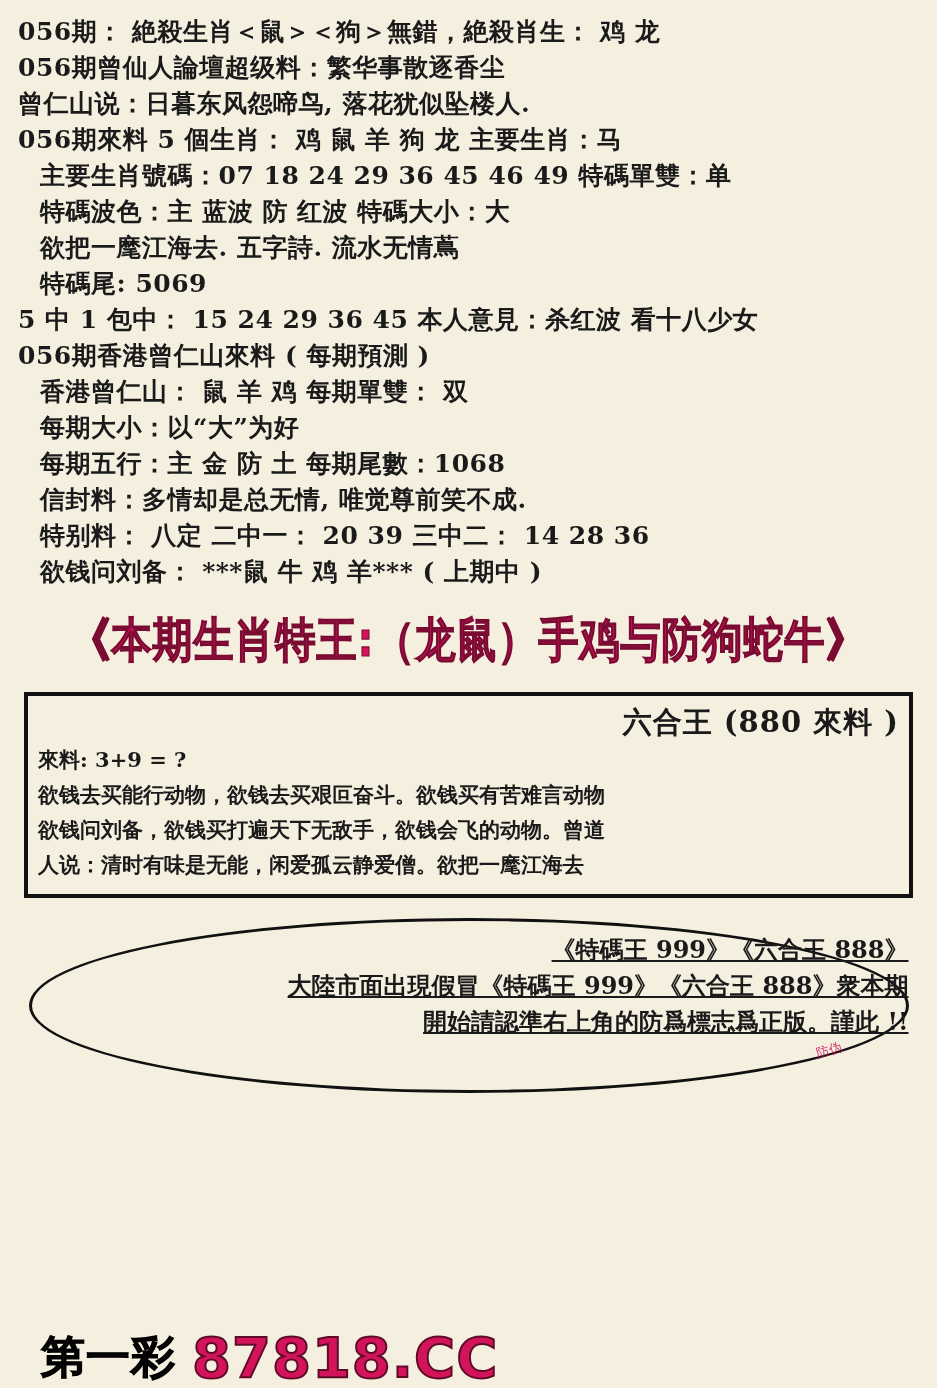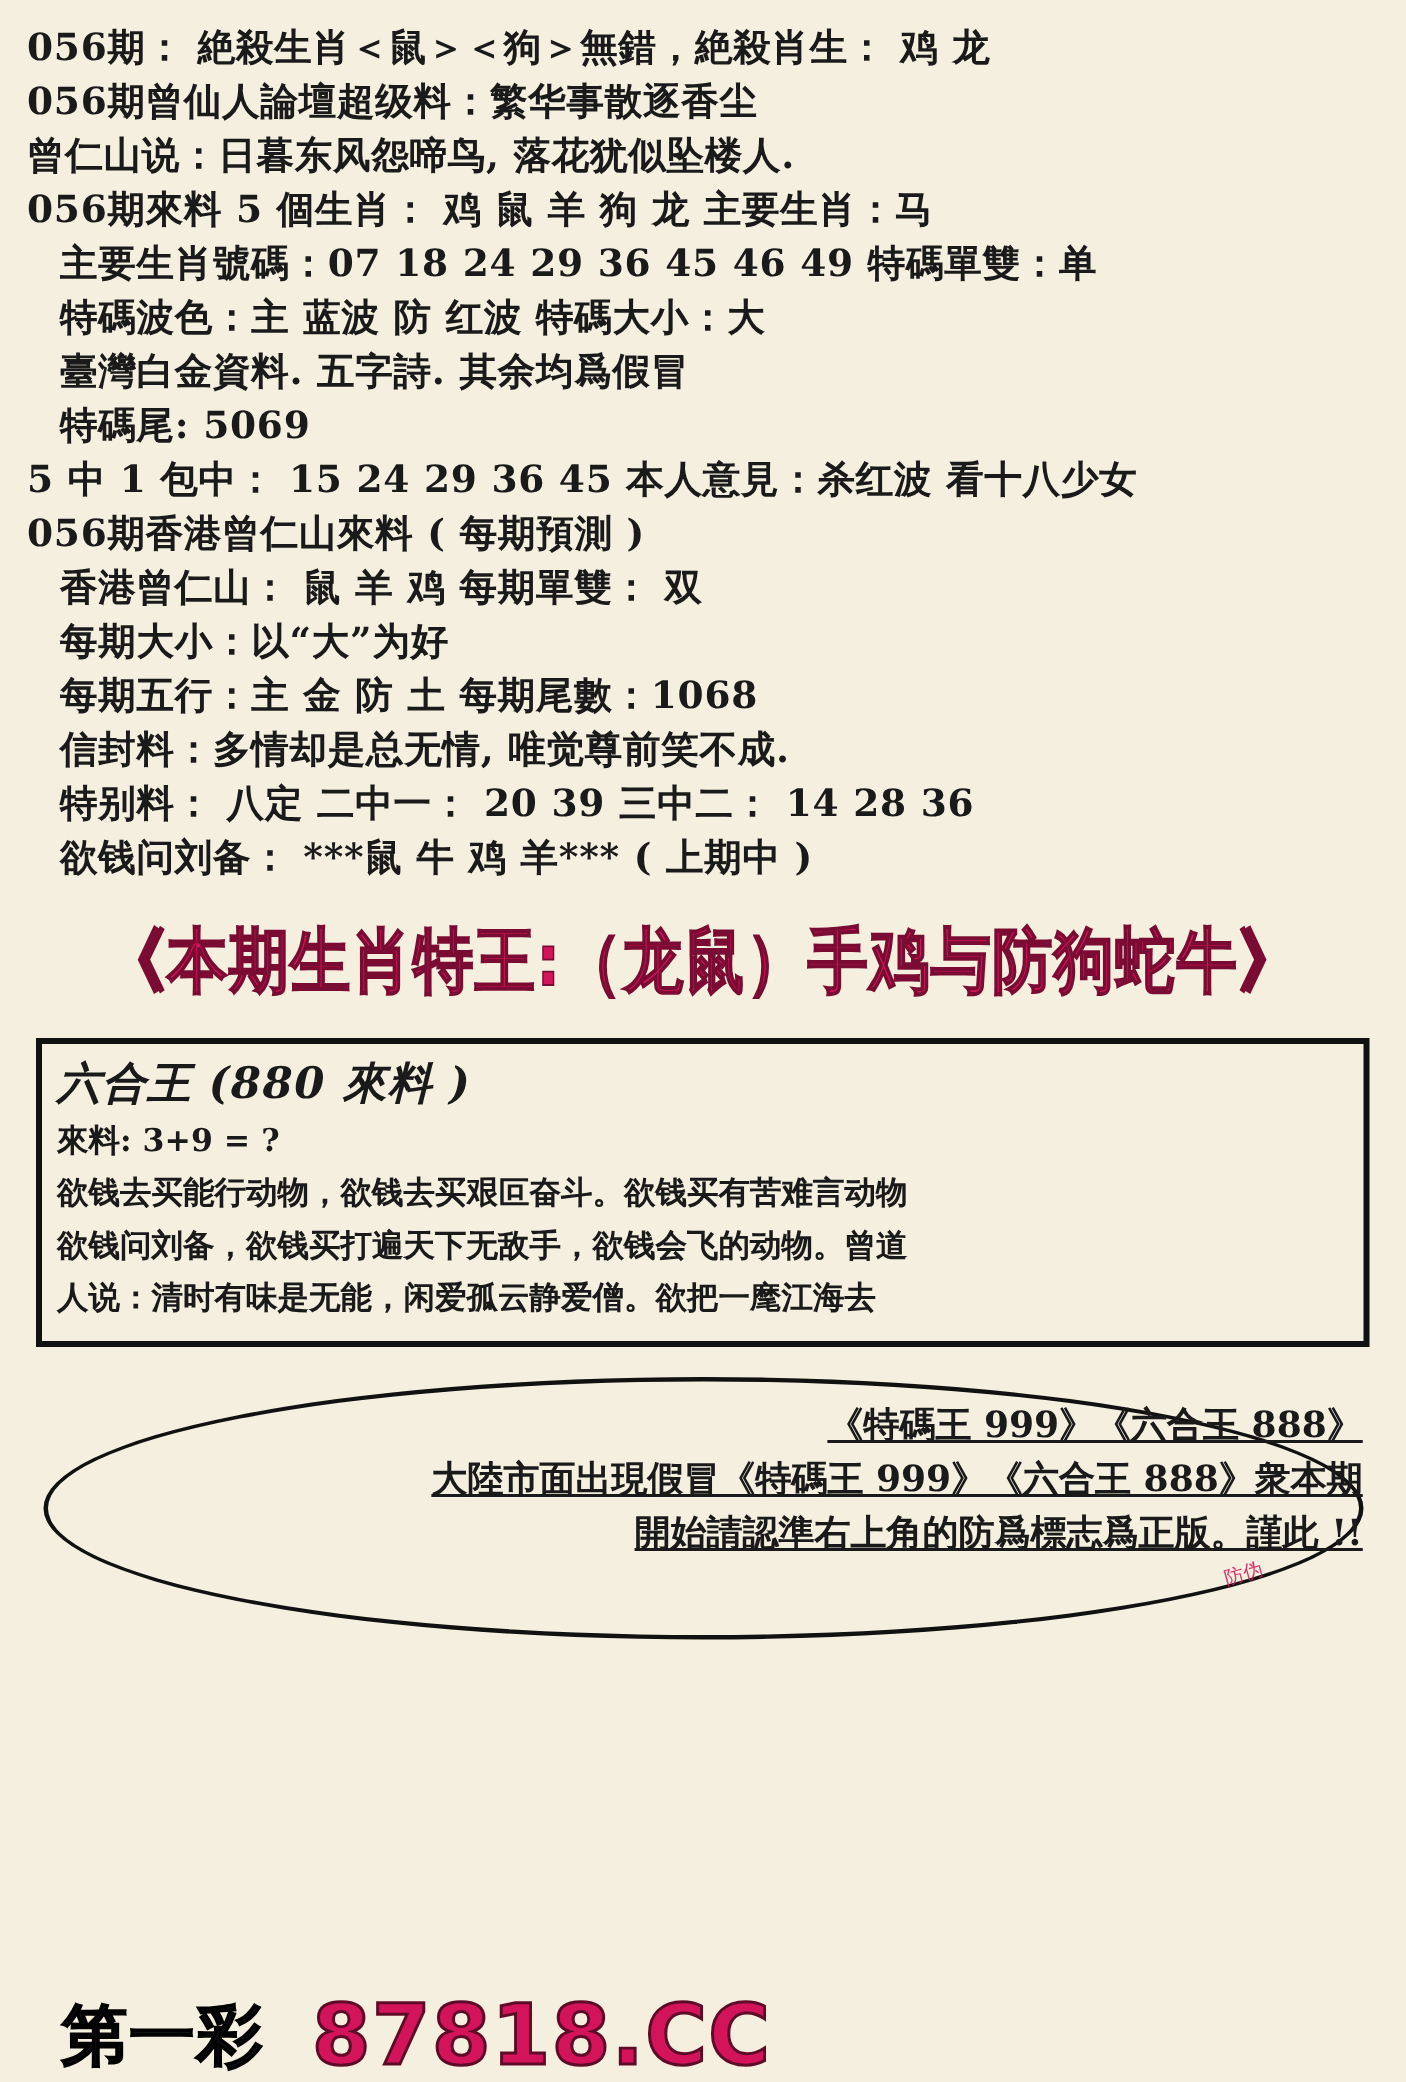"臺灣白金資料. 五字詩. 其余均爲假冒" div.line { text: 臺灣白金資料.  五字詩. 其余均爲假冒 -> 欲把一麾江海去.  五字詩. 流水无情蔦 }
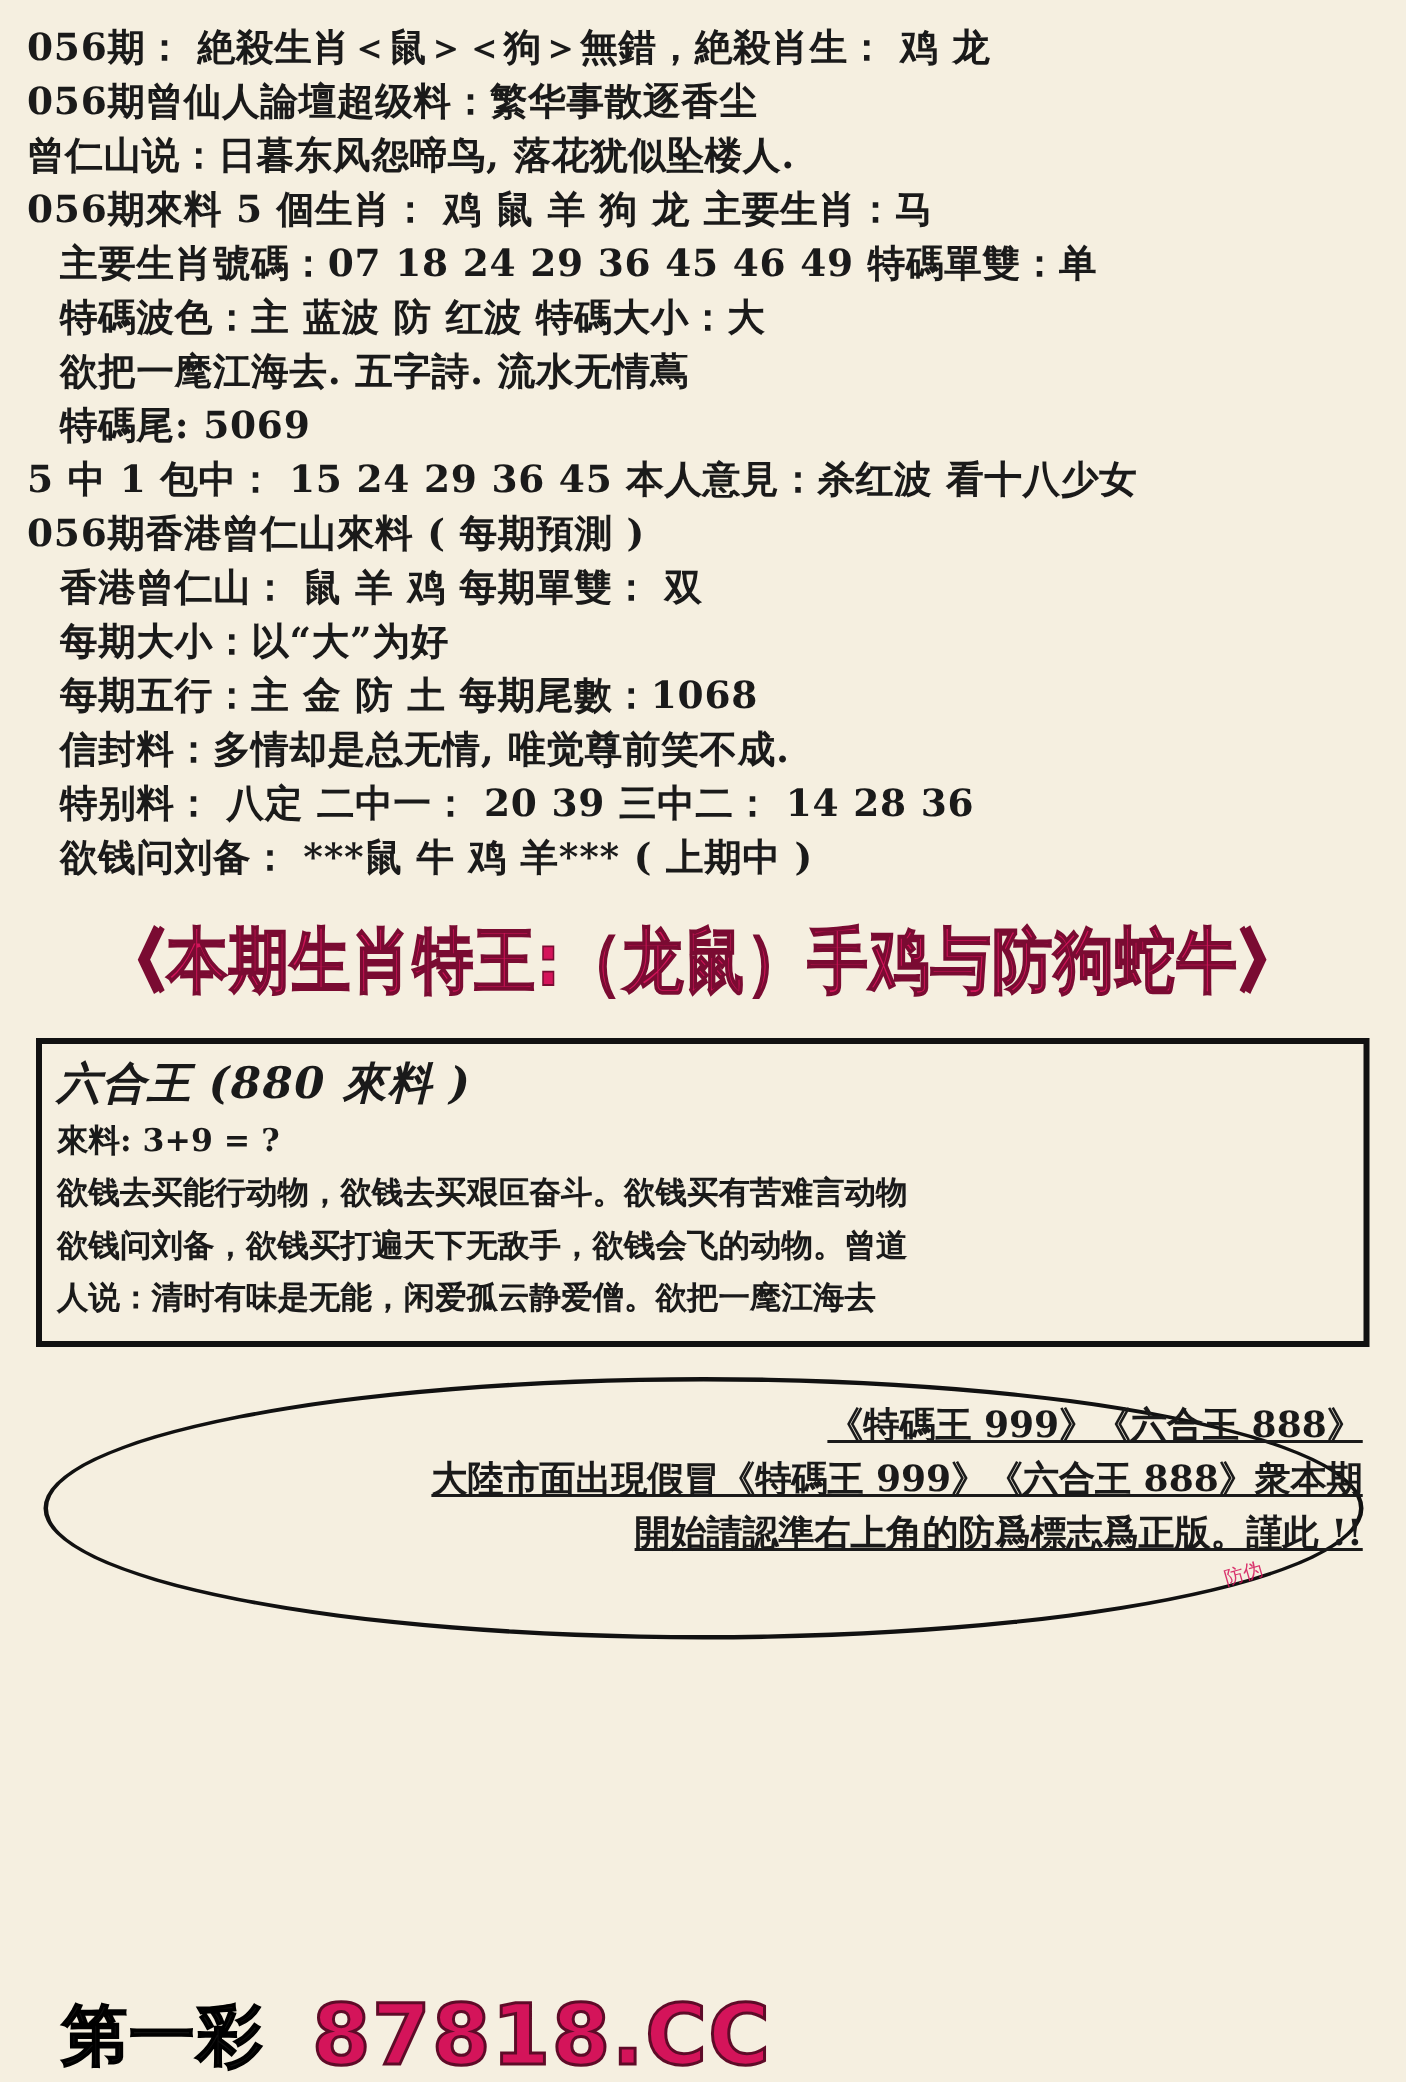"六合王 (880 來料 )" .box-title { font-style: italic -> none; text-align: left -> right }
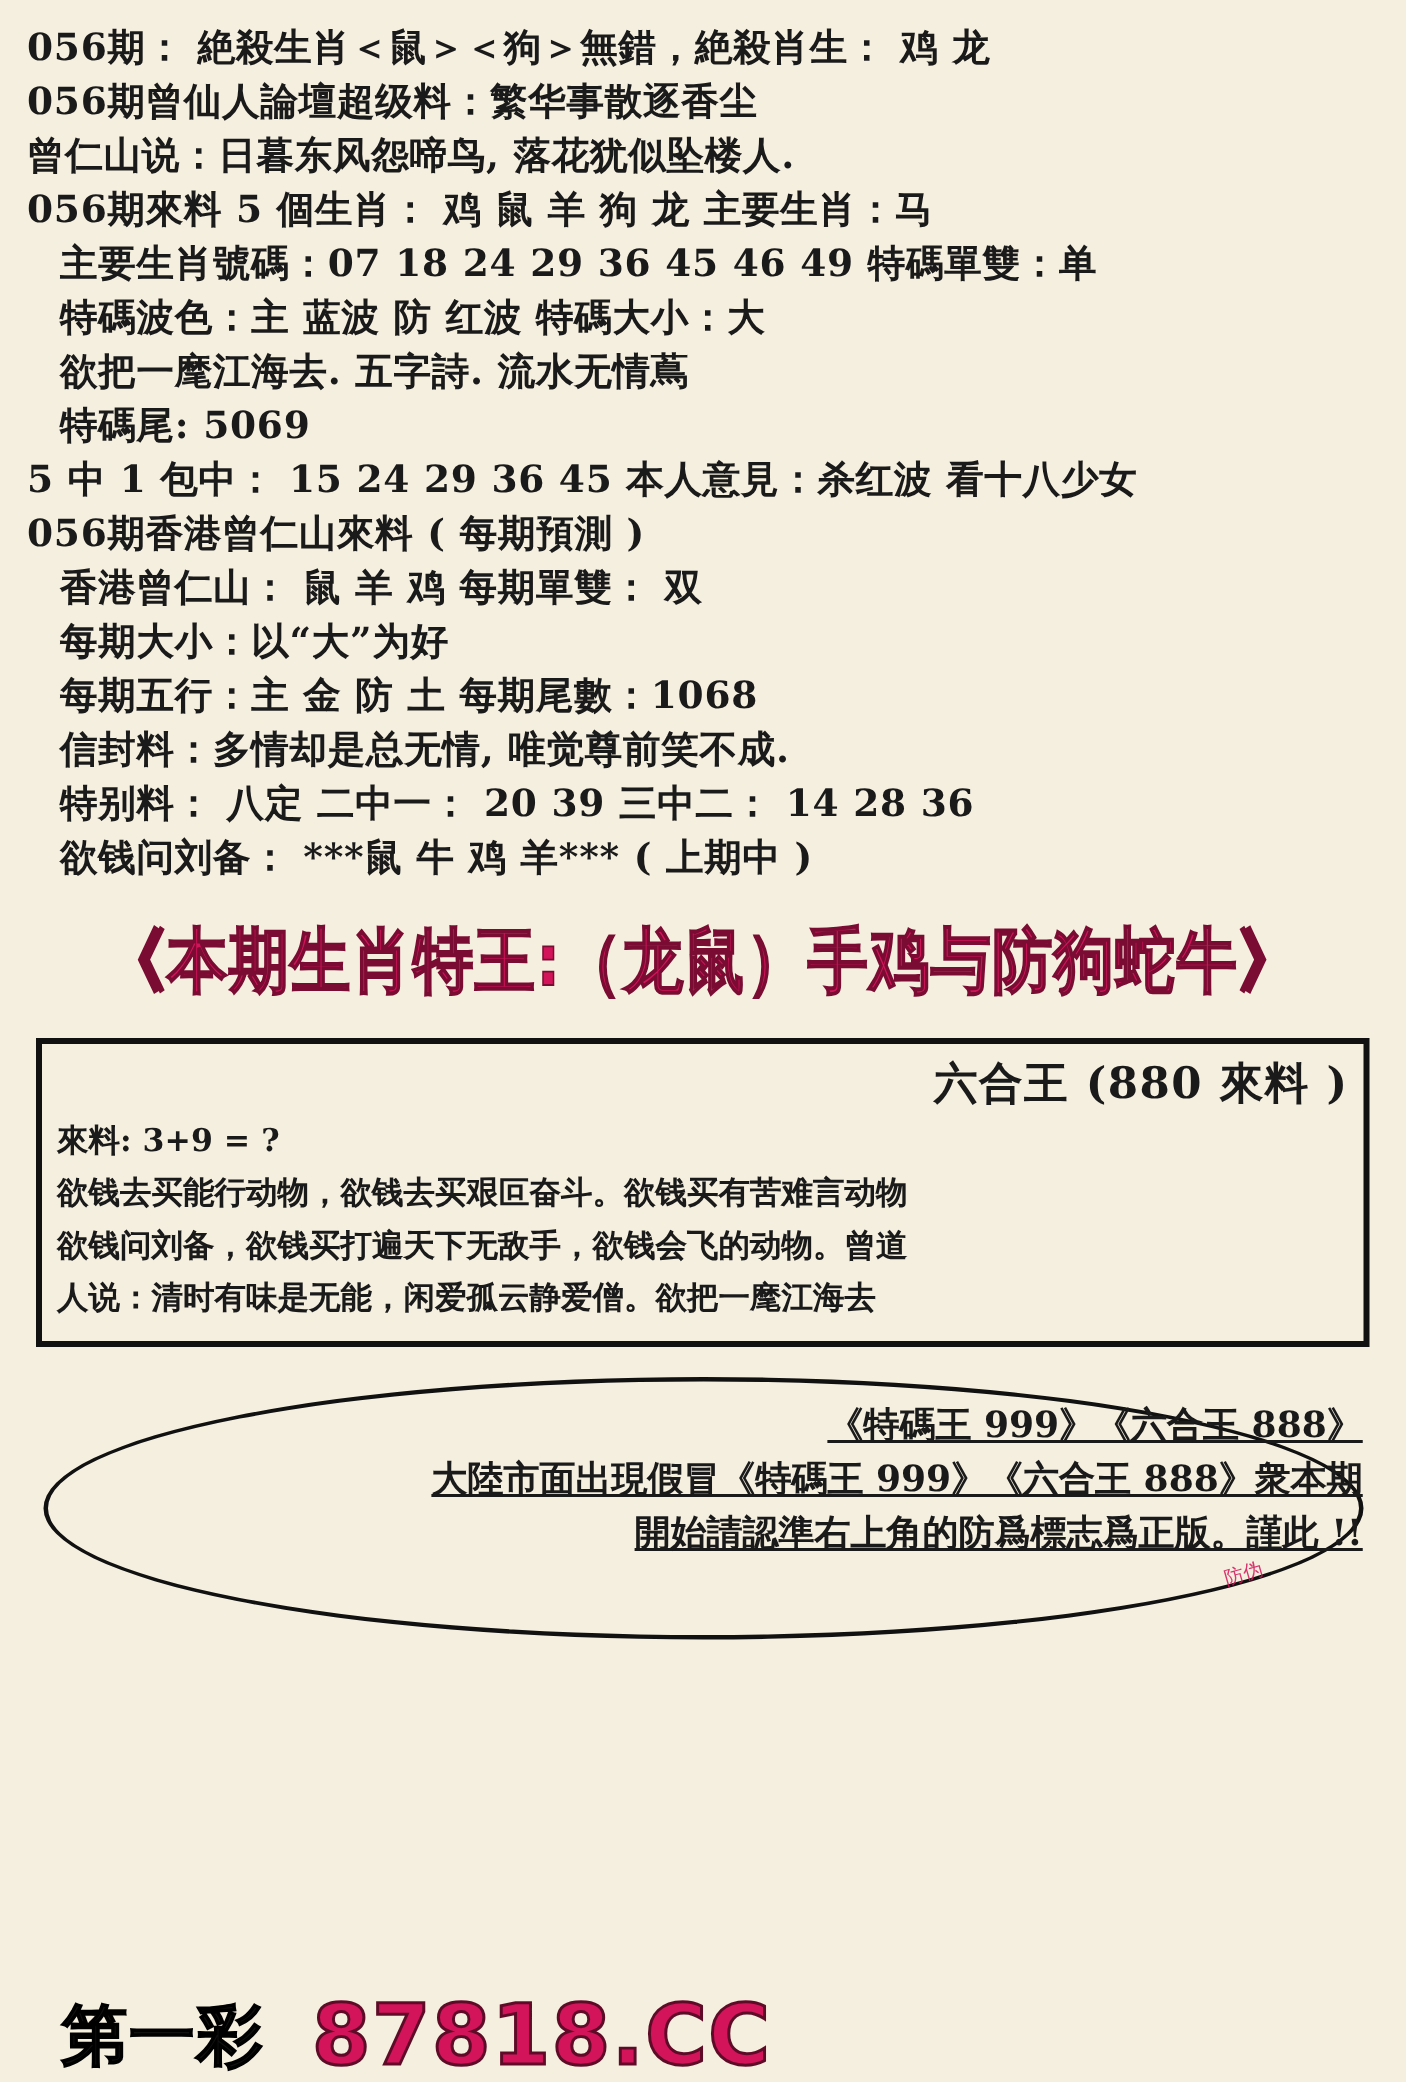"87818.CC" .footer-url { margin-left: 32px -> 16px }
